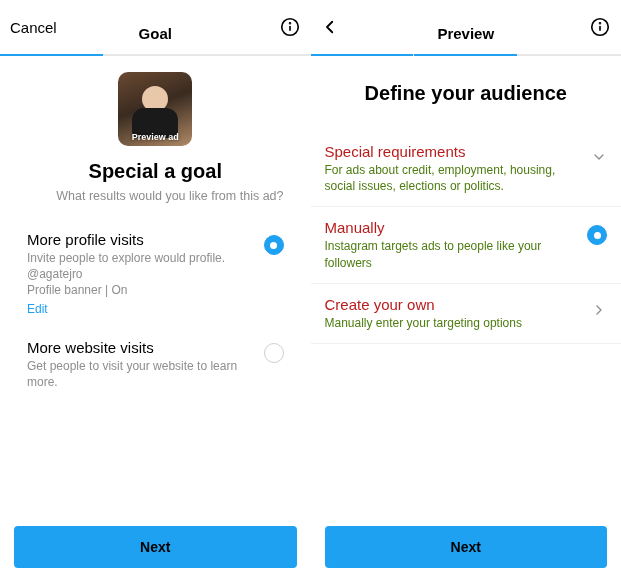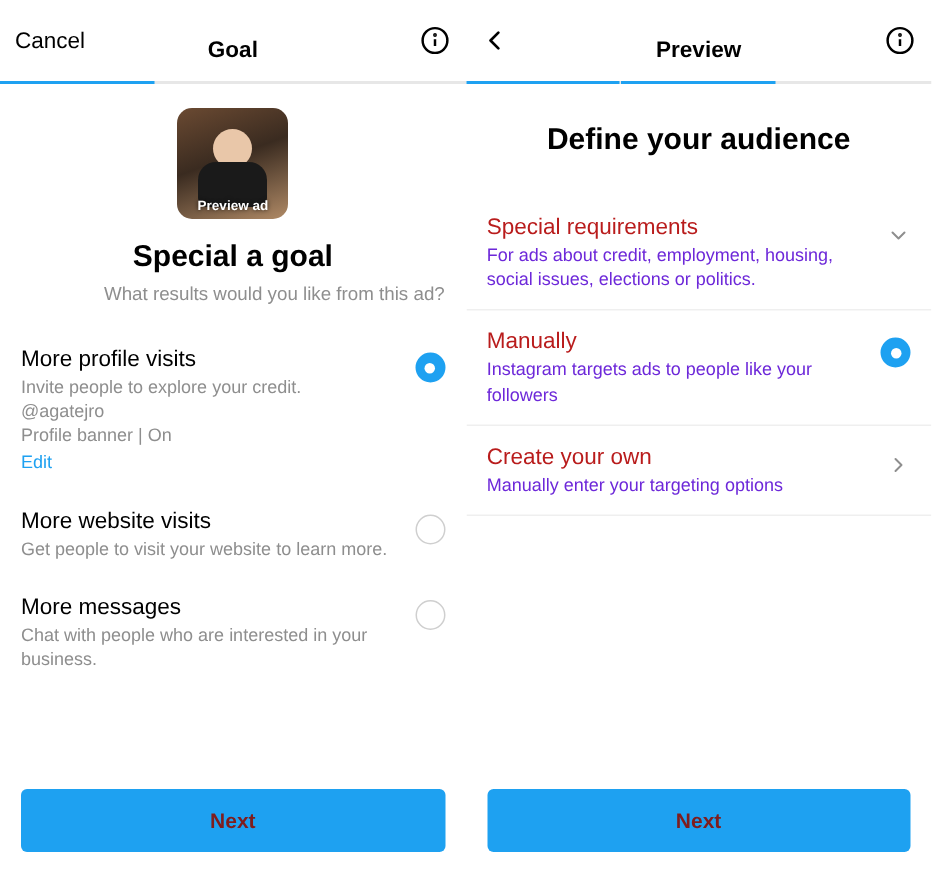"Preview ad" .content { padding: 0 14px -> 0 27px }
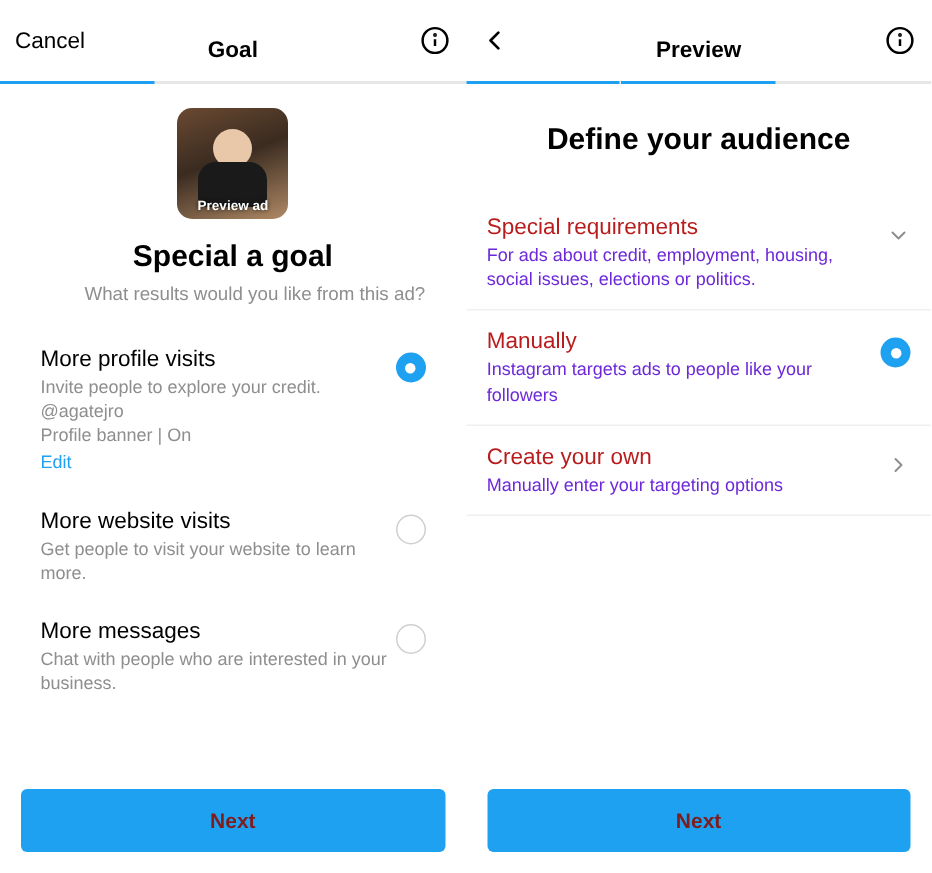"For ads about credit, employment," .row-desc { color: #6d28d9 -> #4d7c0f }
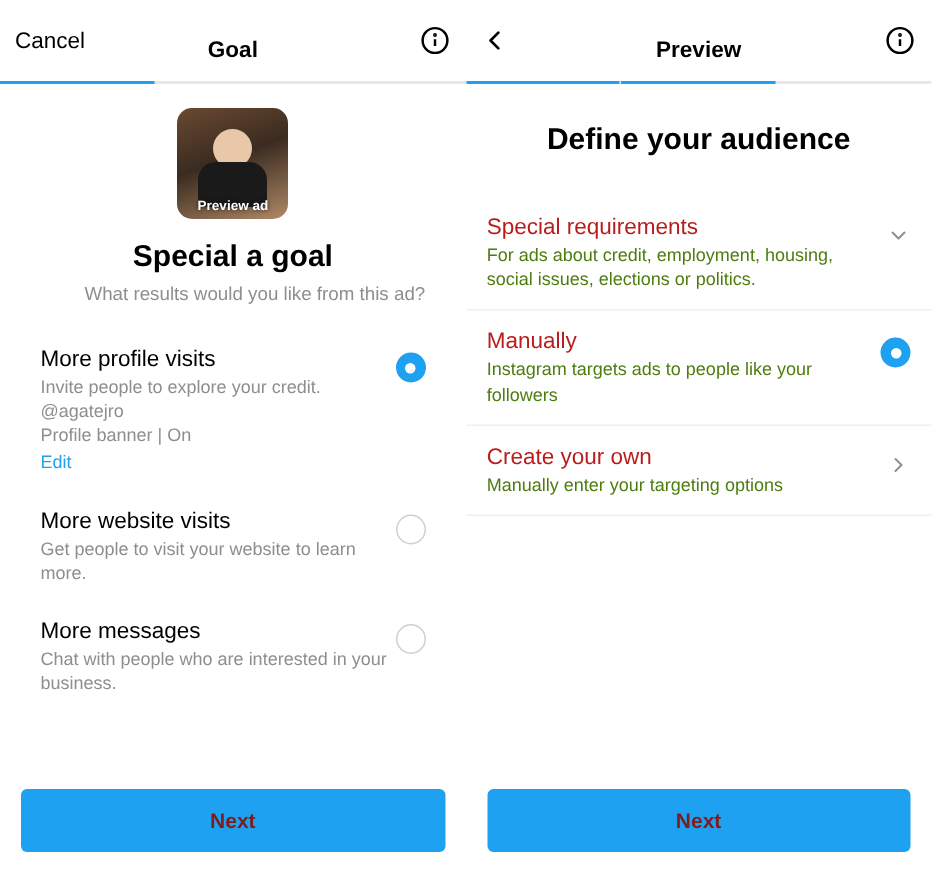"Invite people to explore your" div.opt-desc { text: your credit -> would profile }
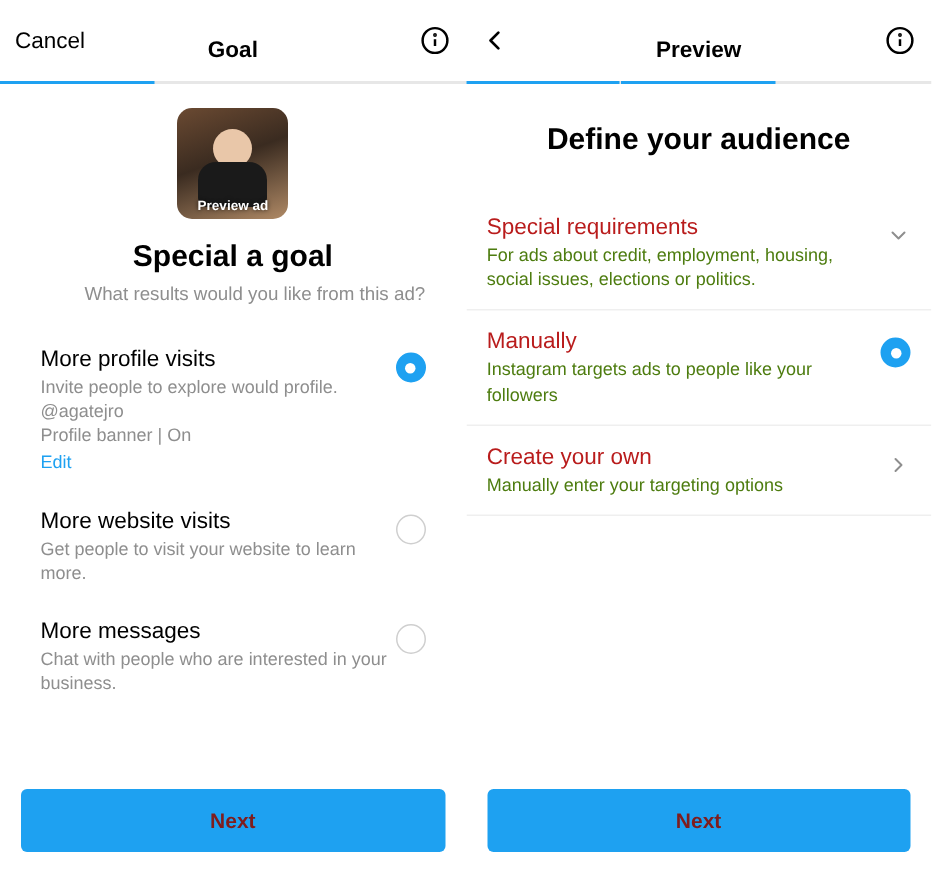"More messages" div.option { html: <div> <div> <div>More messages</div> <div>Chat with people who are interested in your business.</div> </div> <div></div> </div> -> none }
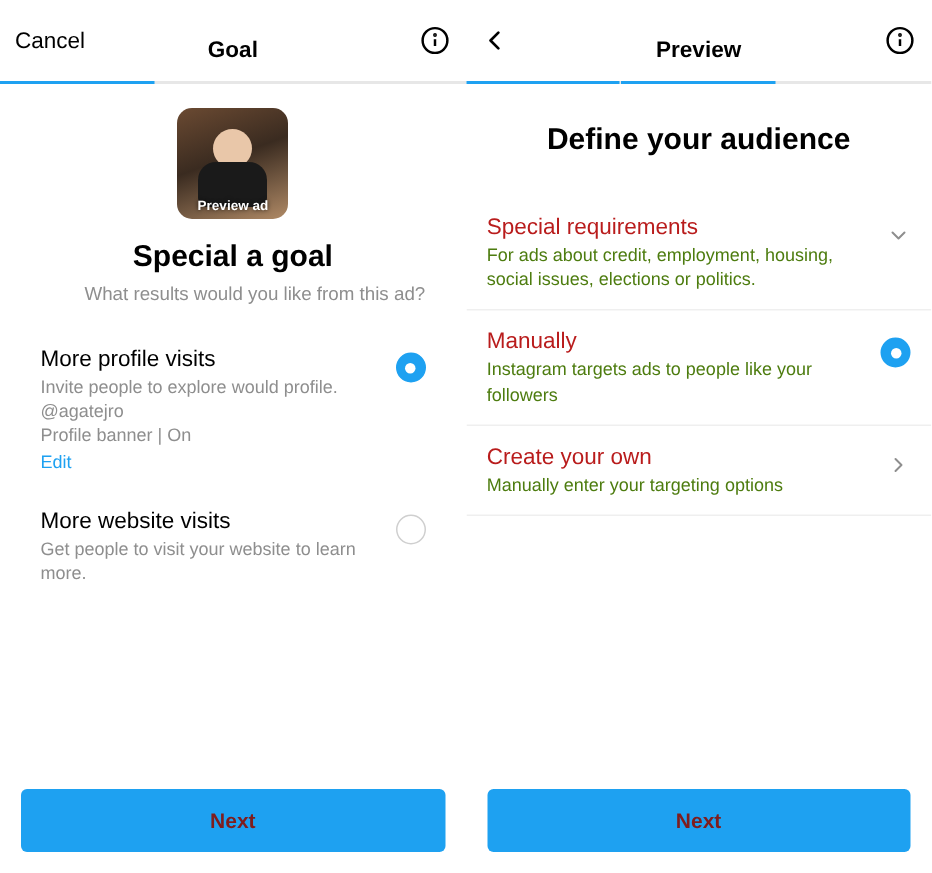"Next" .next-btn { color: #7f1d1d -> #000000 }
